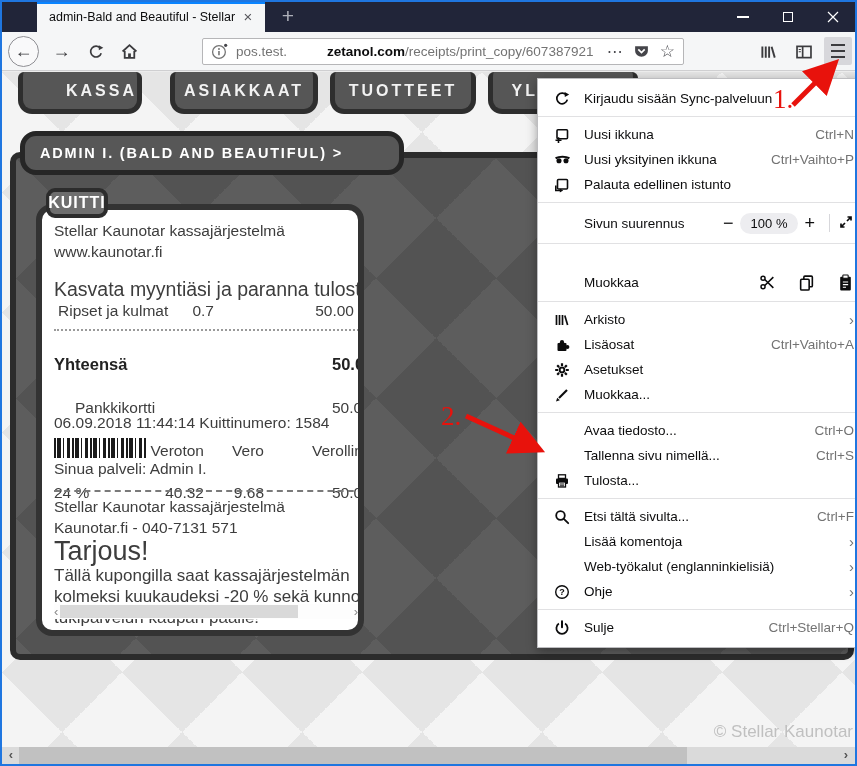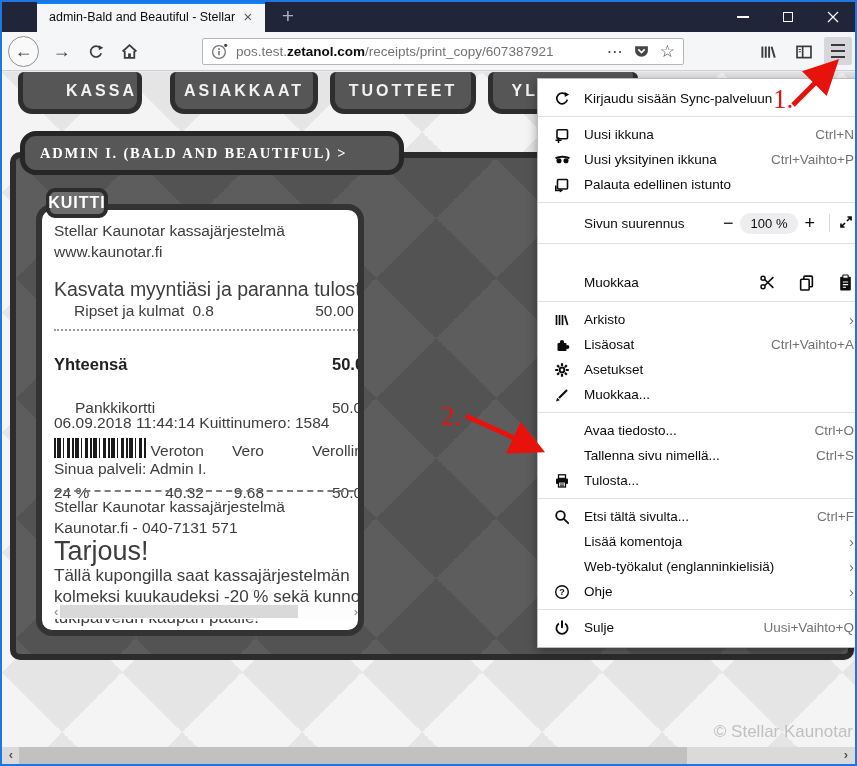"zetanol.com" .u-dark { margin-left: none -> 40px }
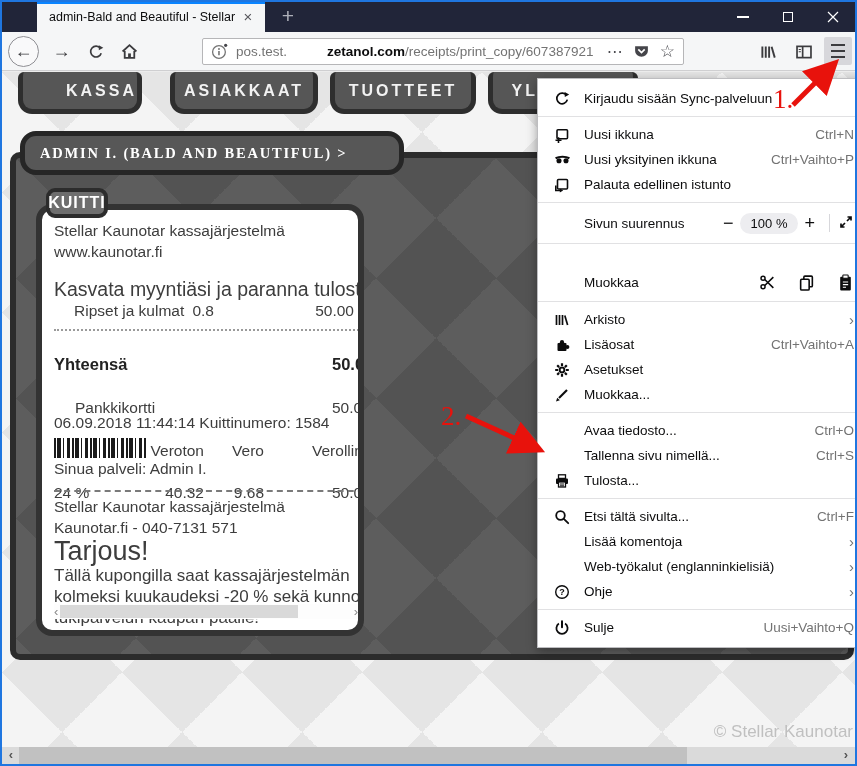"ADMIN I. (BALD AND BEAUTIFUL)" .admin-pill { font-family: Liberation Serif, serif -> none }
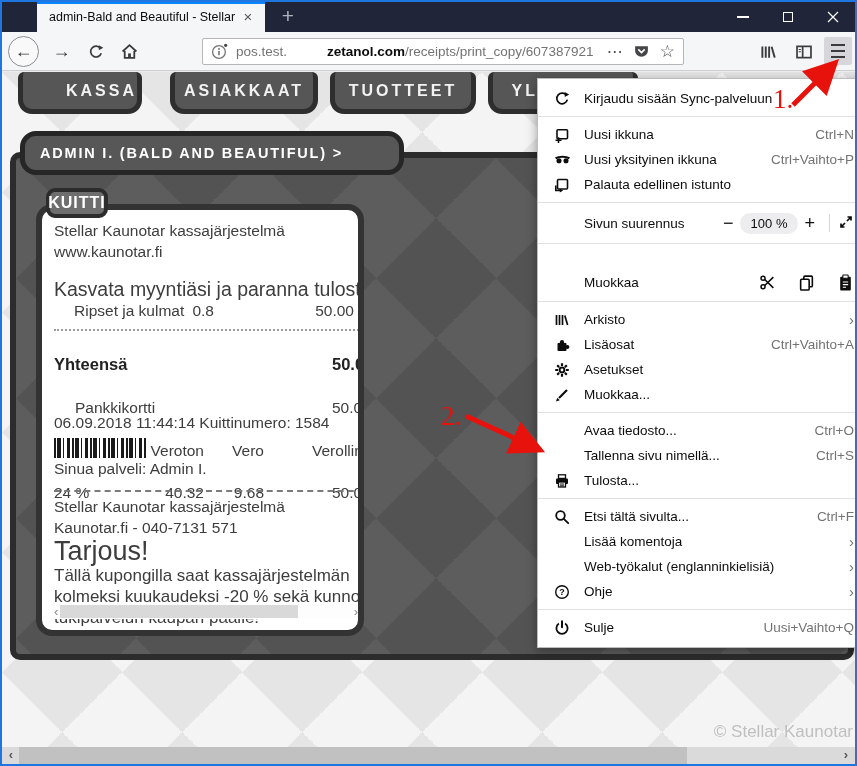"Ripset ja kulmat" span.rcell { left: 20px -> 4px }
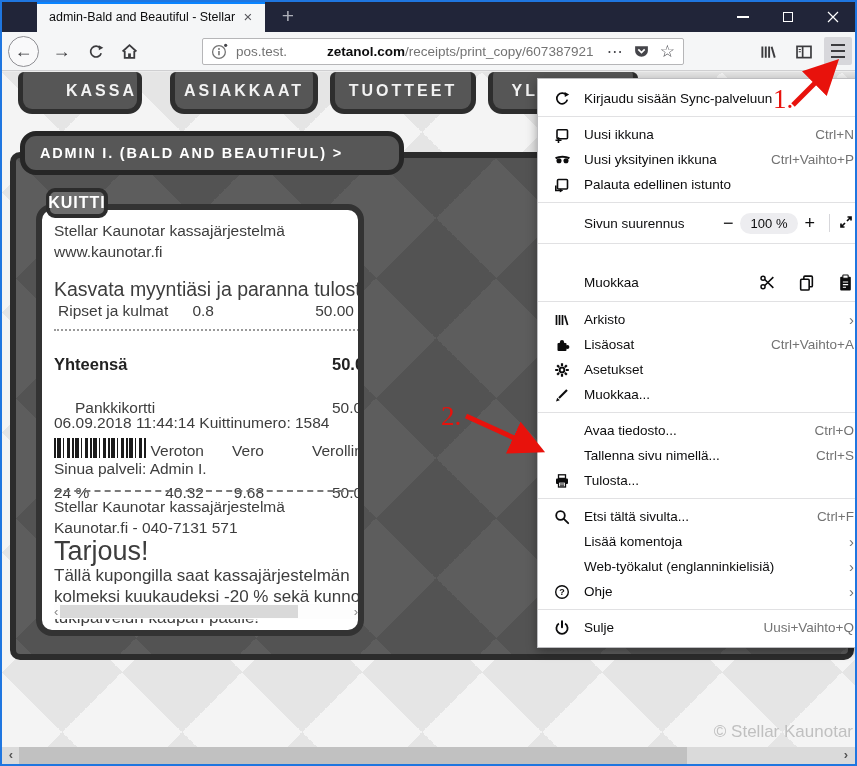"0.8" span.rcell { text: 0.8 -> 0.7 }
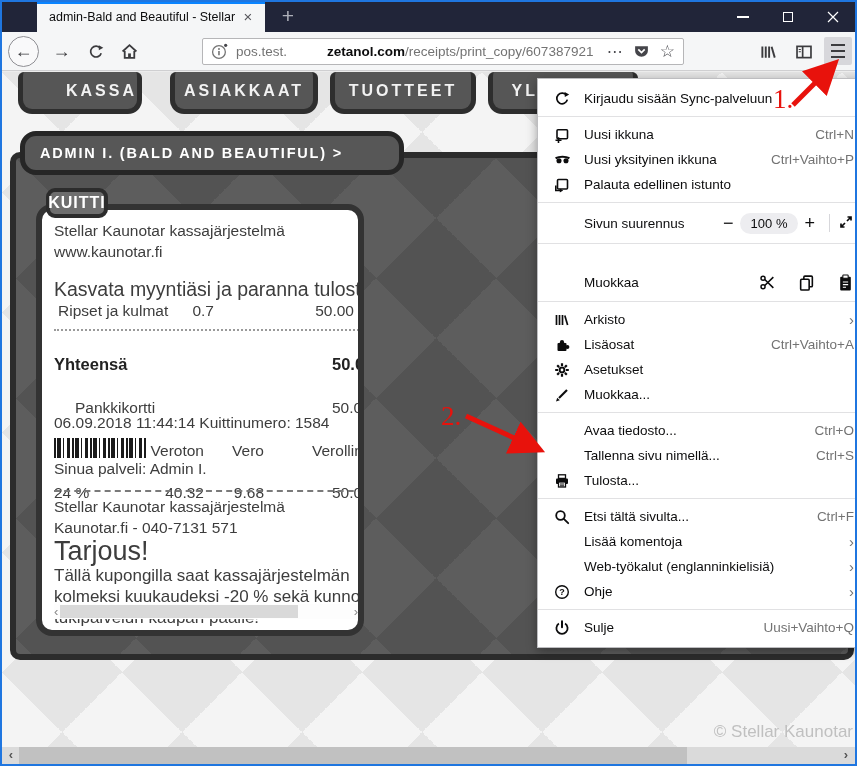"Uusi+Vaihto+Q" span.sc { text: Uusi+Vaihto+Q -> Ctrl+Stellar+Q }
